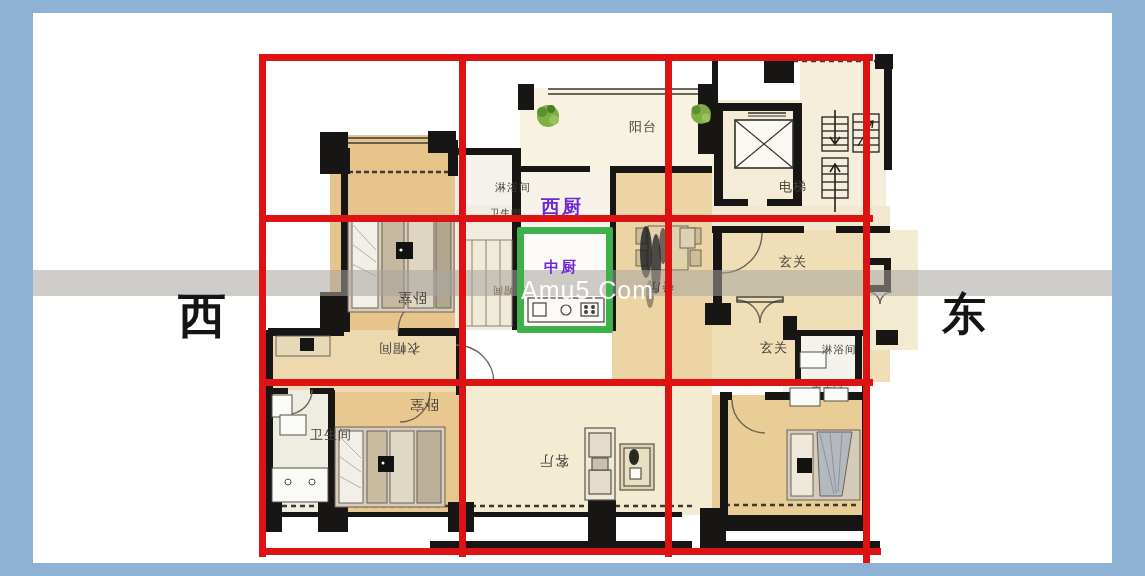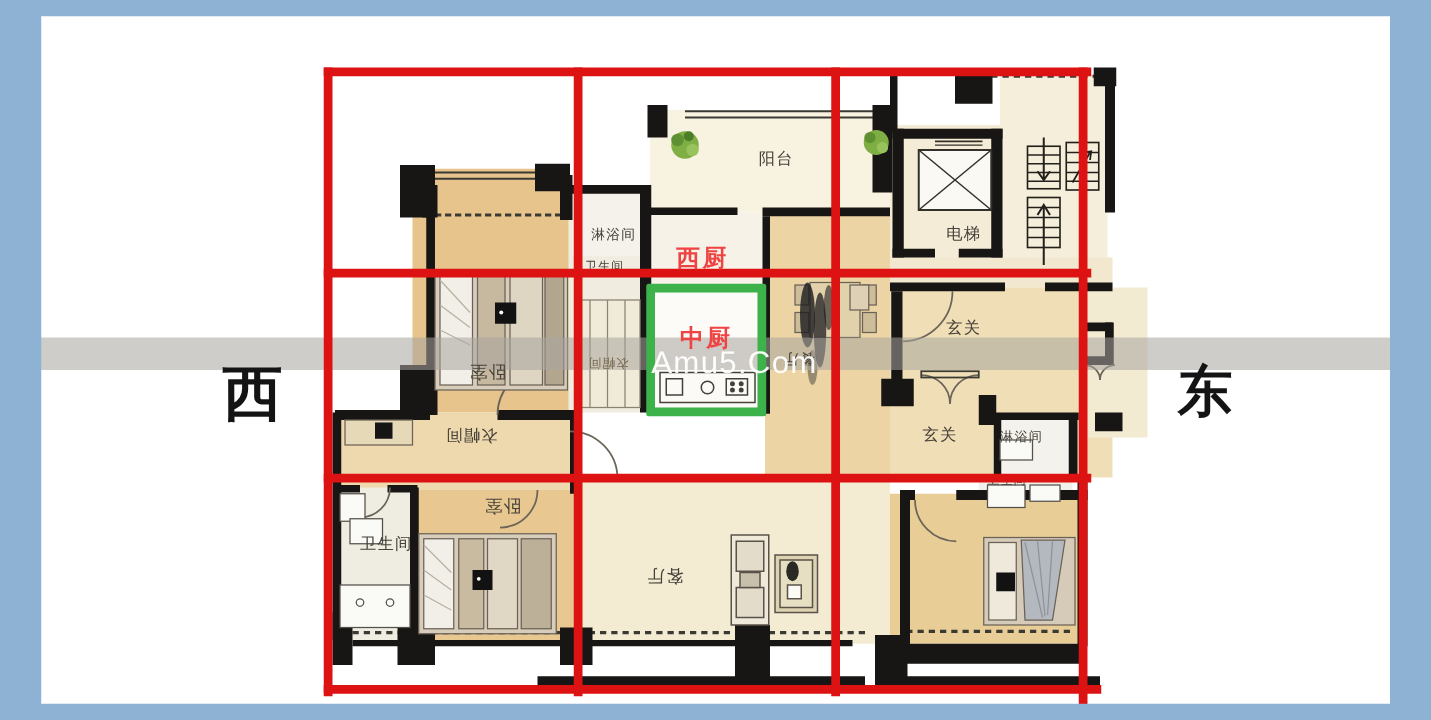"阳台" .rlabel { margin-left: none -> 22px }
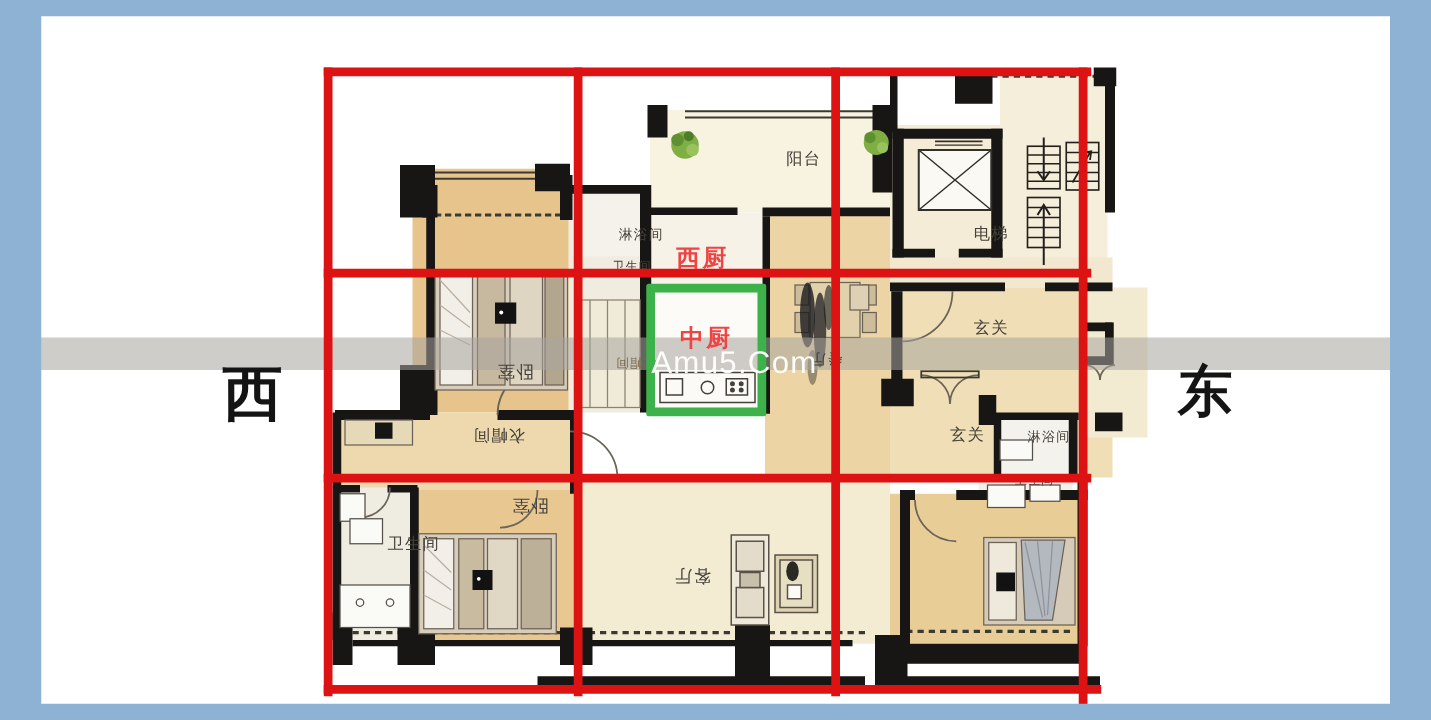"西厨" .klabel { color: #ef4444 -> #6d28d9 }
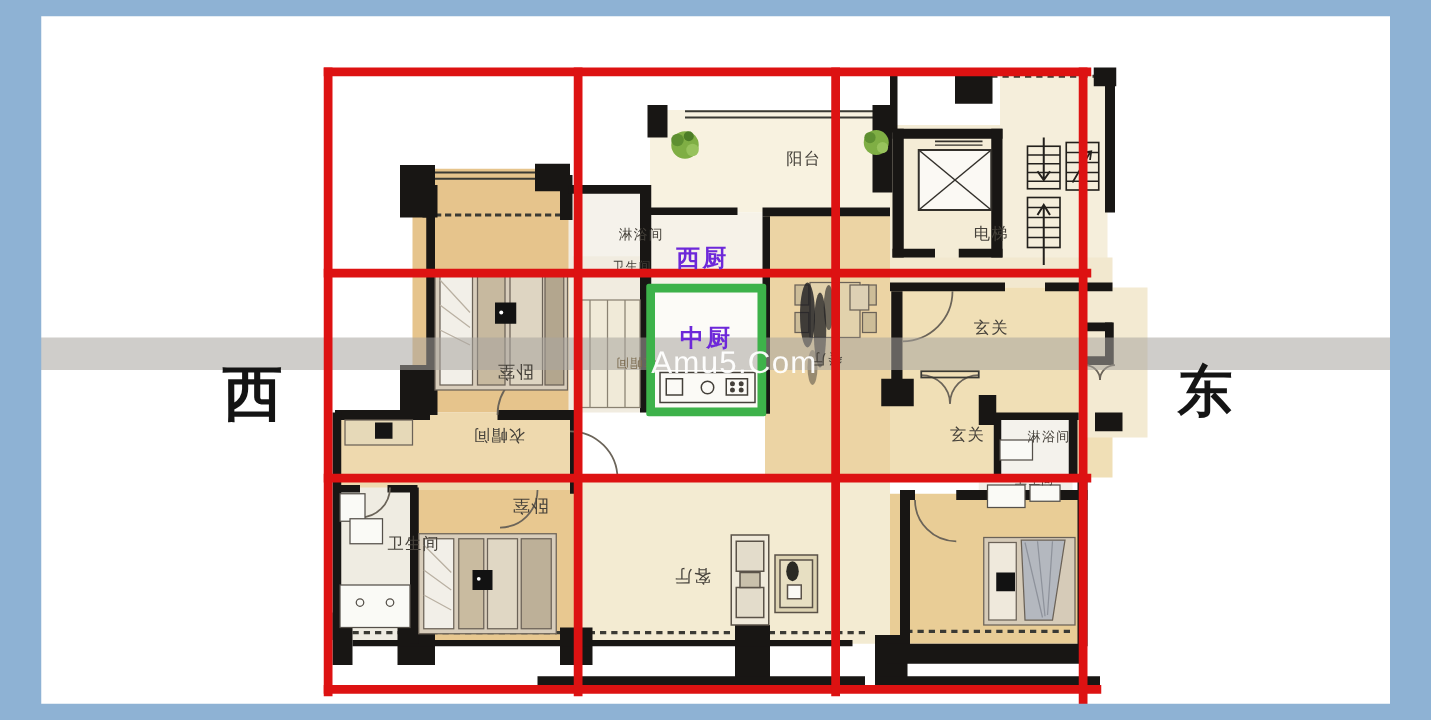"中厨" div.klabel { font-size: 19px -> 15px }
